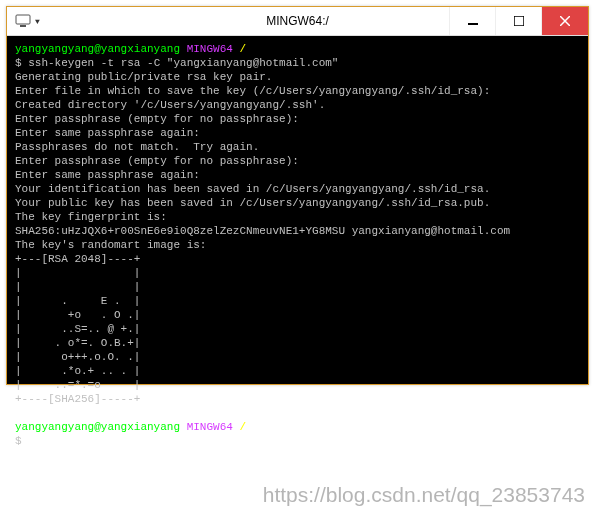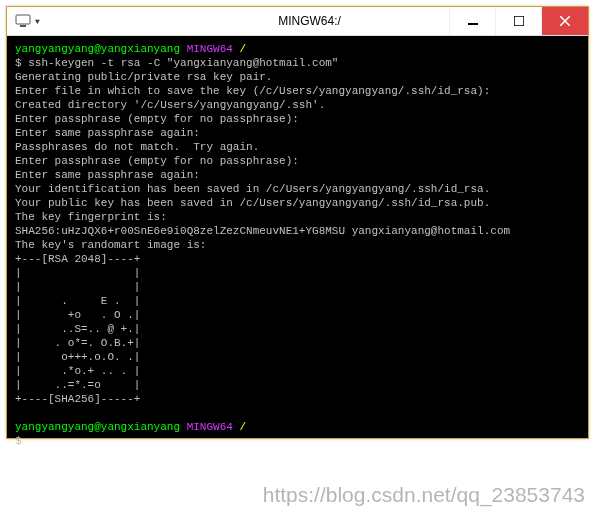"MINGW64:/" .tb-title { margin-left: 12px -> none }
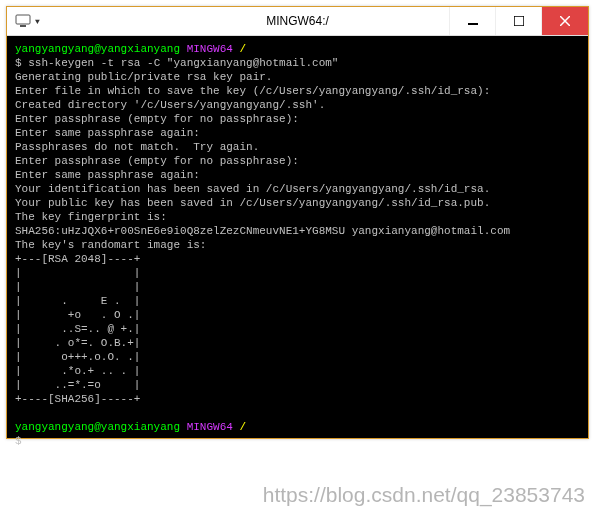"yangyangyang@yangxianyang MINGW64 / $" .terminal { height: 402px -> 348px }
